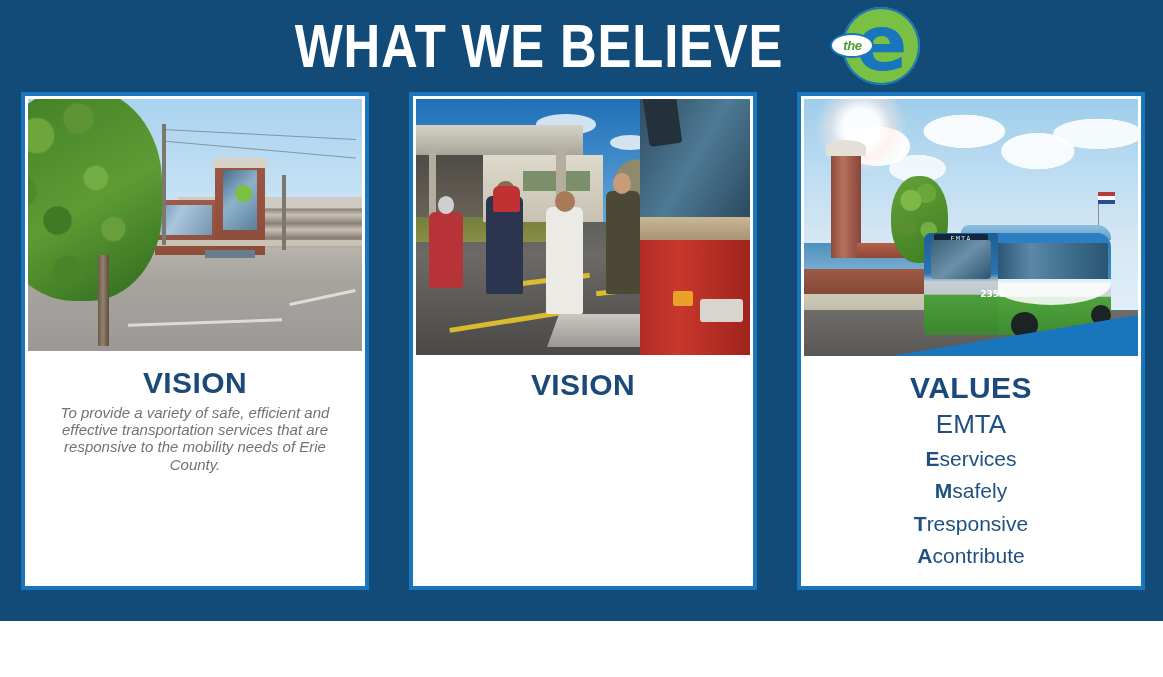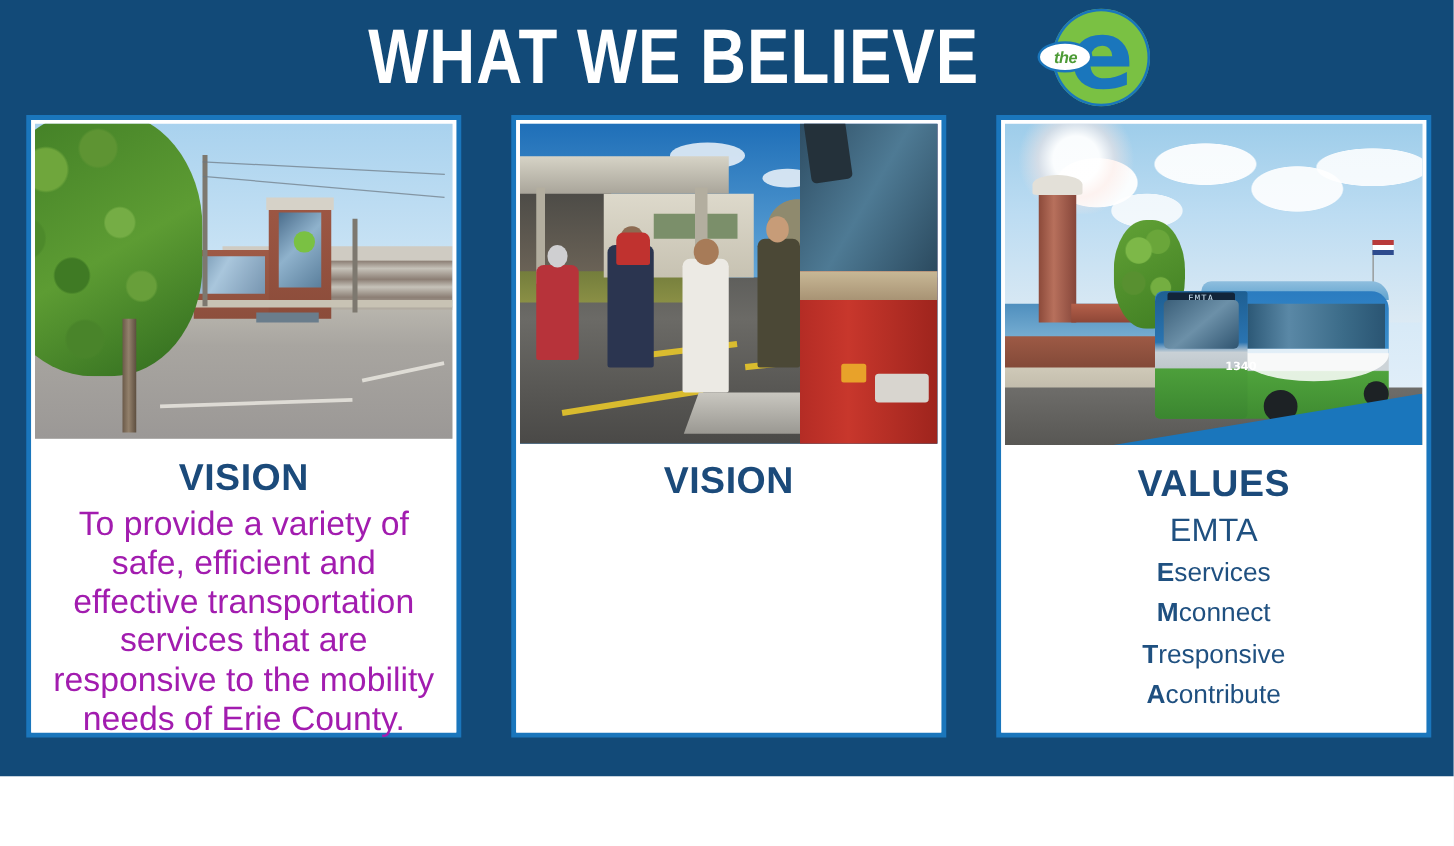"1340" div.bus-num { text: 1340 -> 2350 }
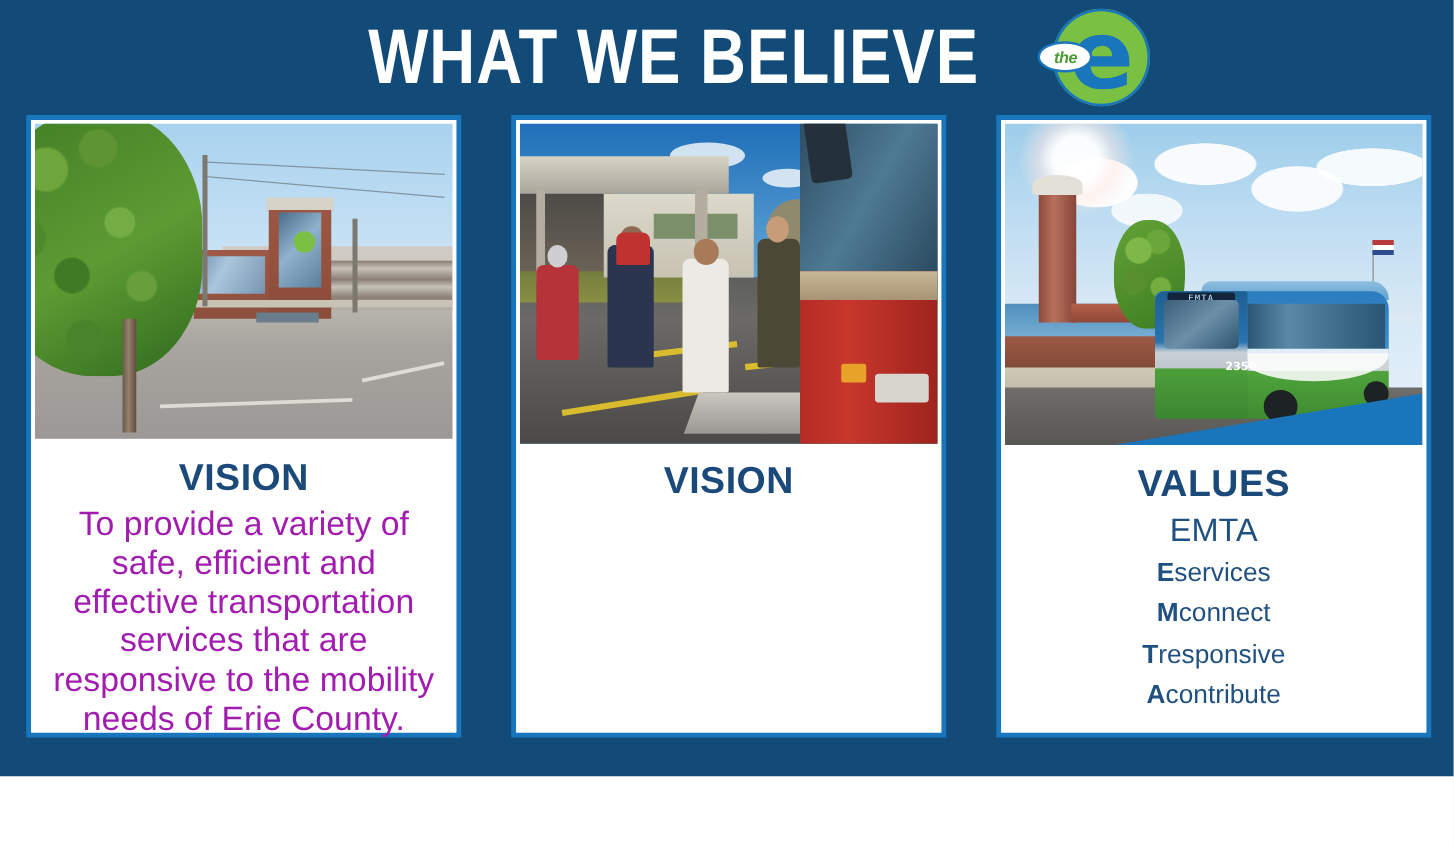"To provide a variety of" .card-text { color: #a21caf -> #737373; font-size: 27px -> 15px; font-style: none -> italic }
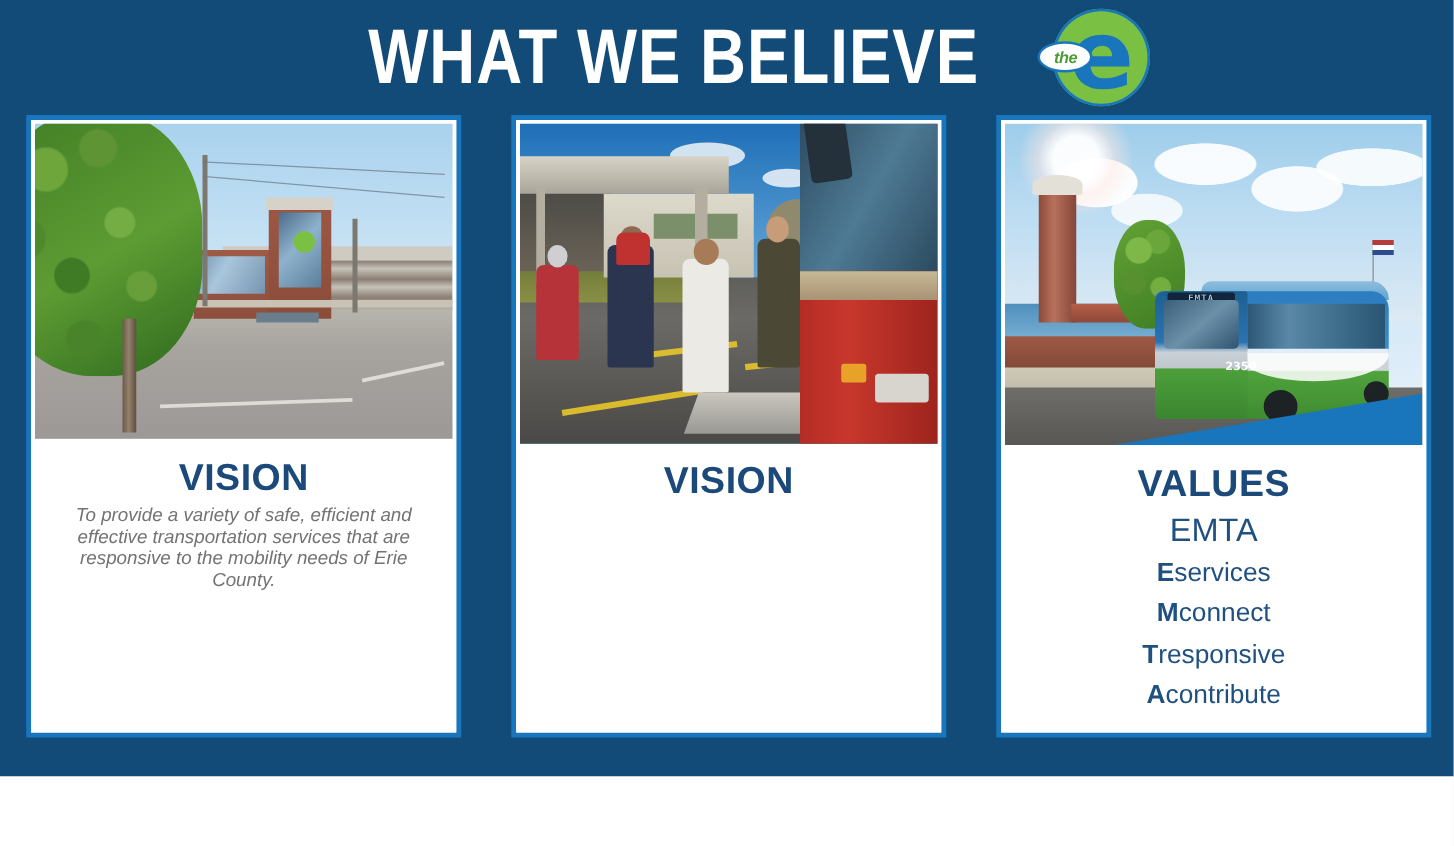"connect" span { text: connect -> safely }
